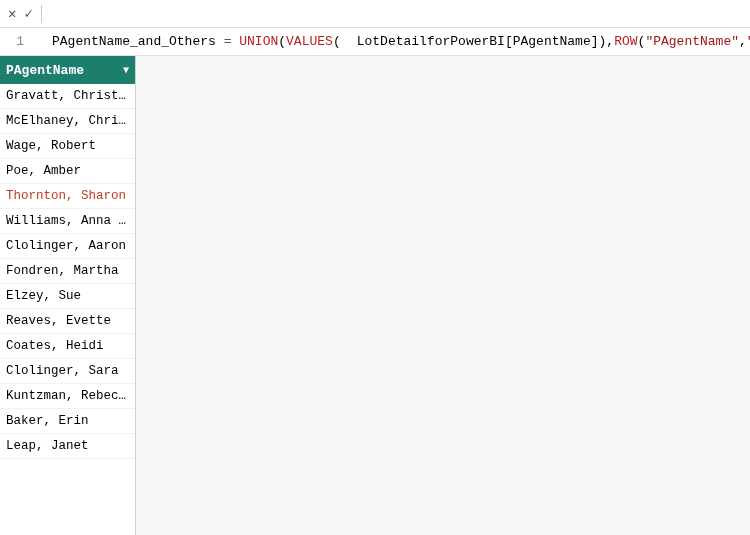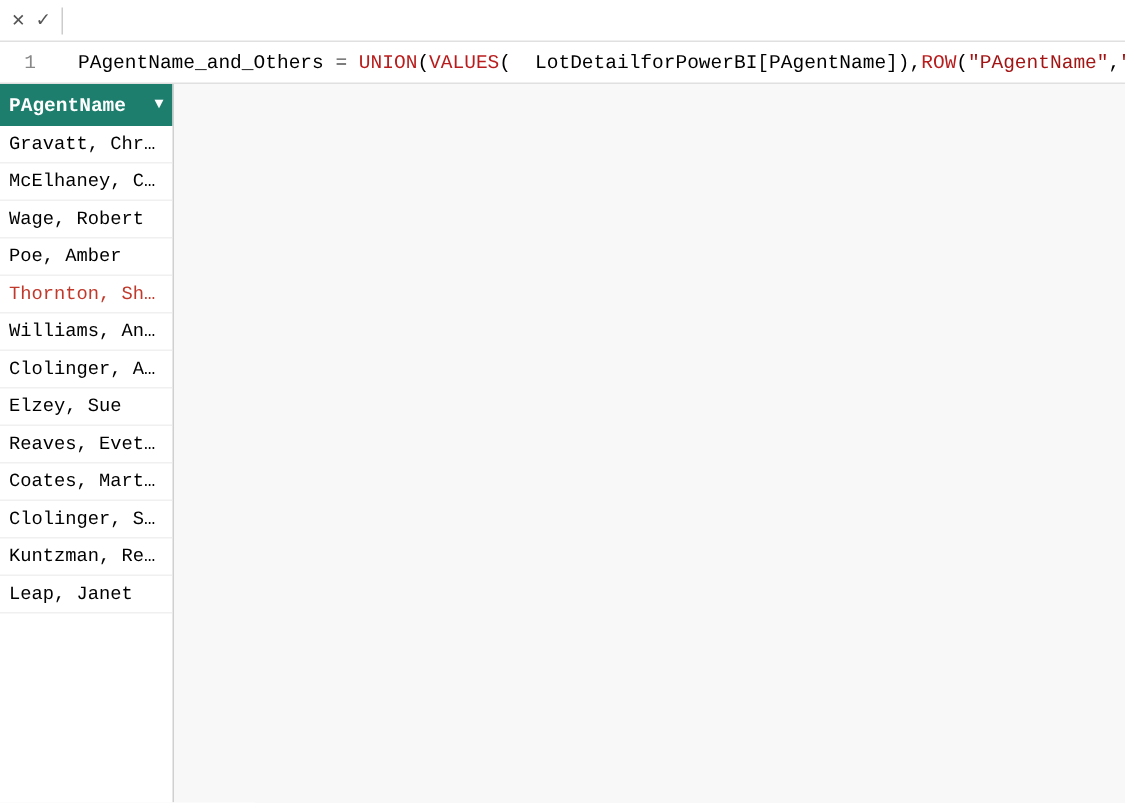"PAgentName" .left-panel { width: 116px -> 136px }
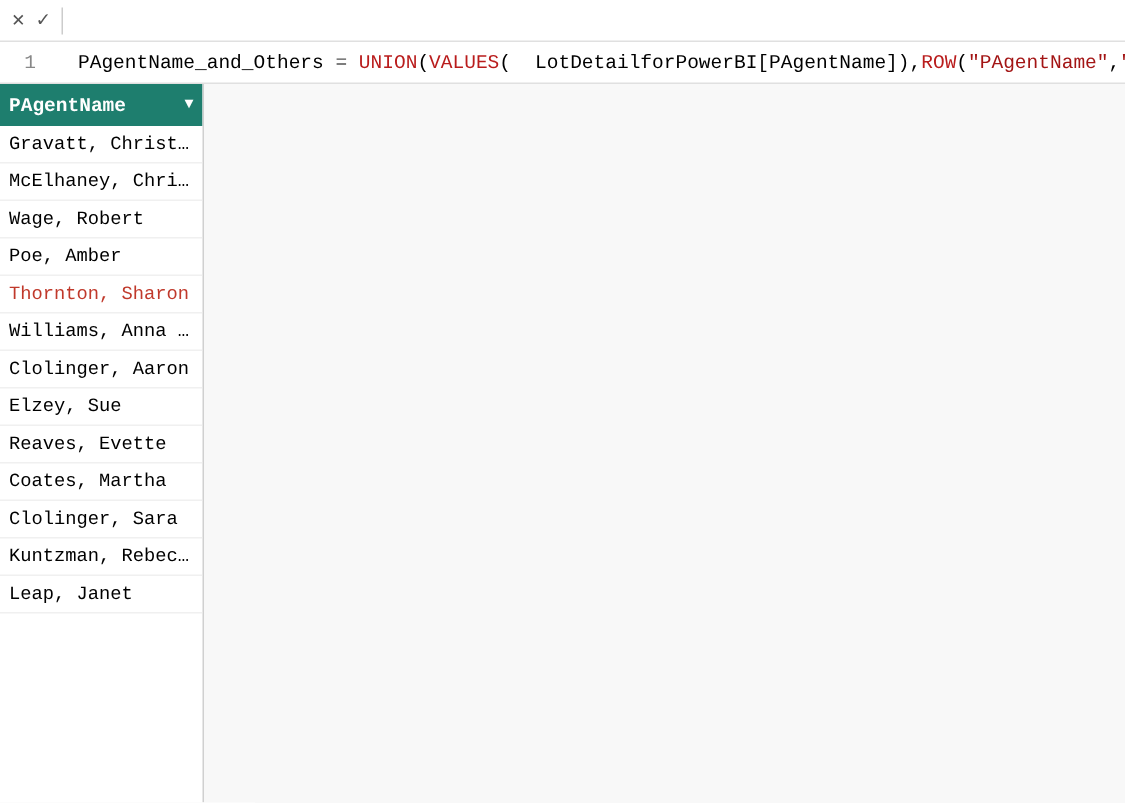"Fondren, Martha" div.list-item { html: none -> <div>Fondren, Martha</div> }
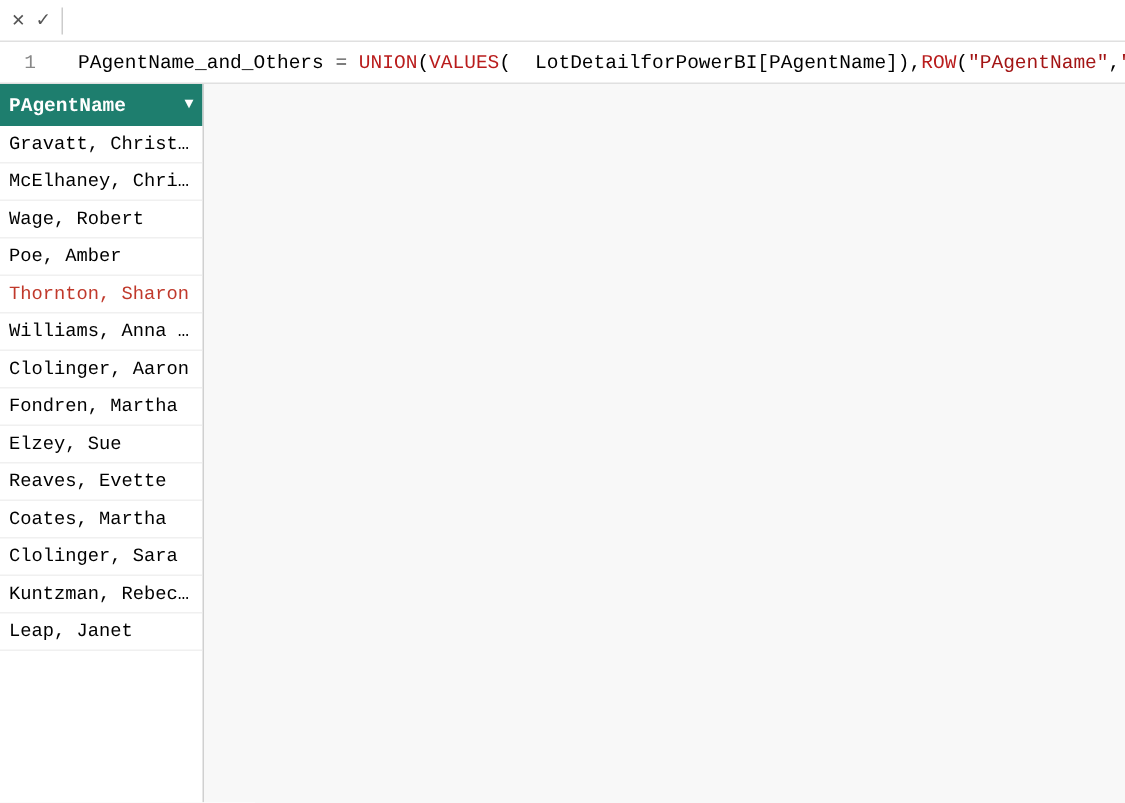"Coates, Martha" div.list-item { text: Martha -> Heidi }
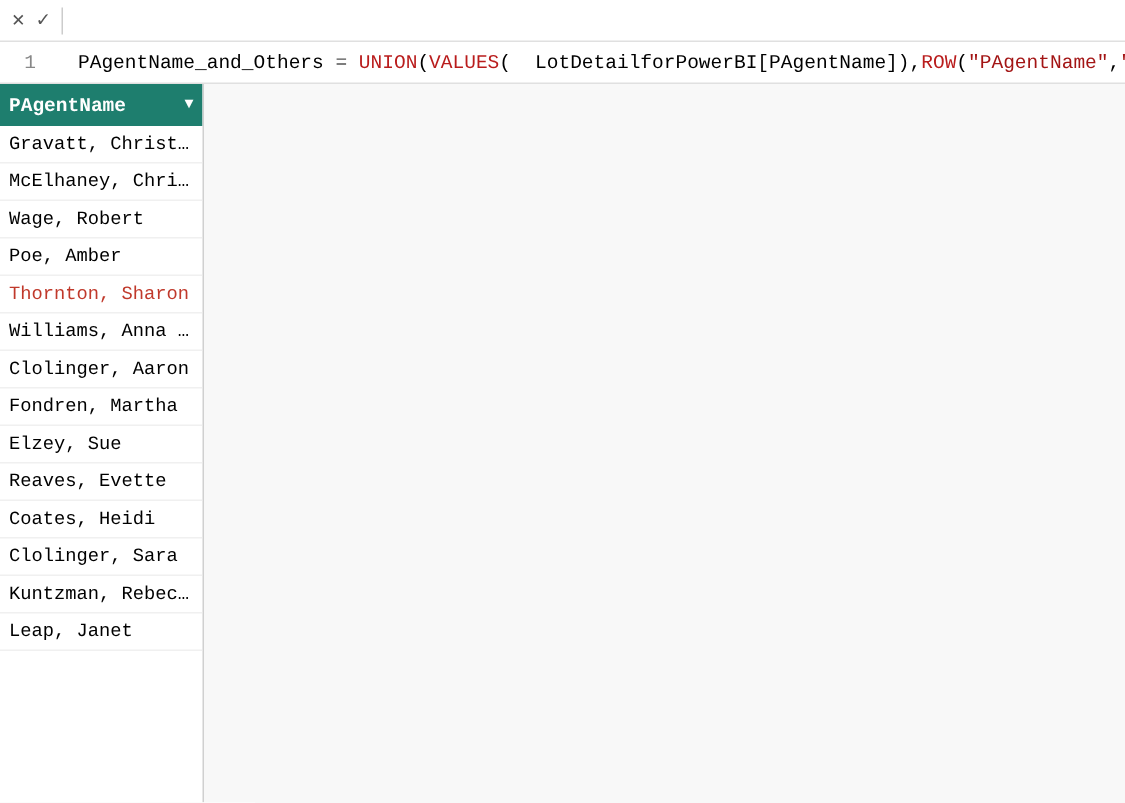"Baker, Erin" div.list-item { html: none -> <div>Baker, Erin</div> }
